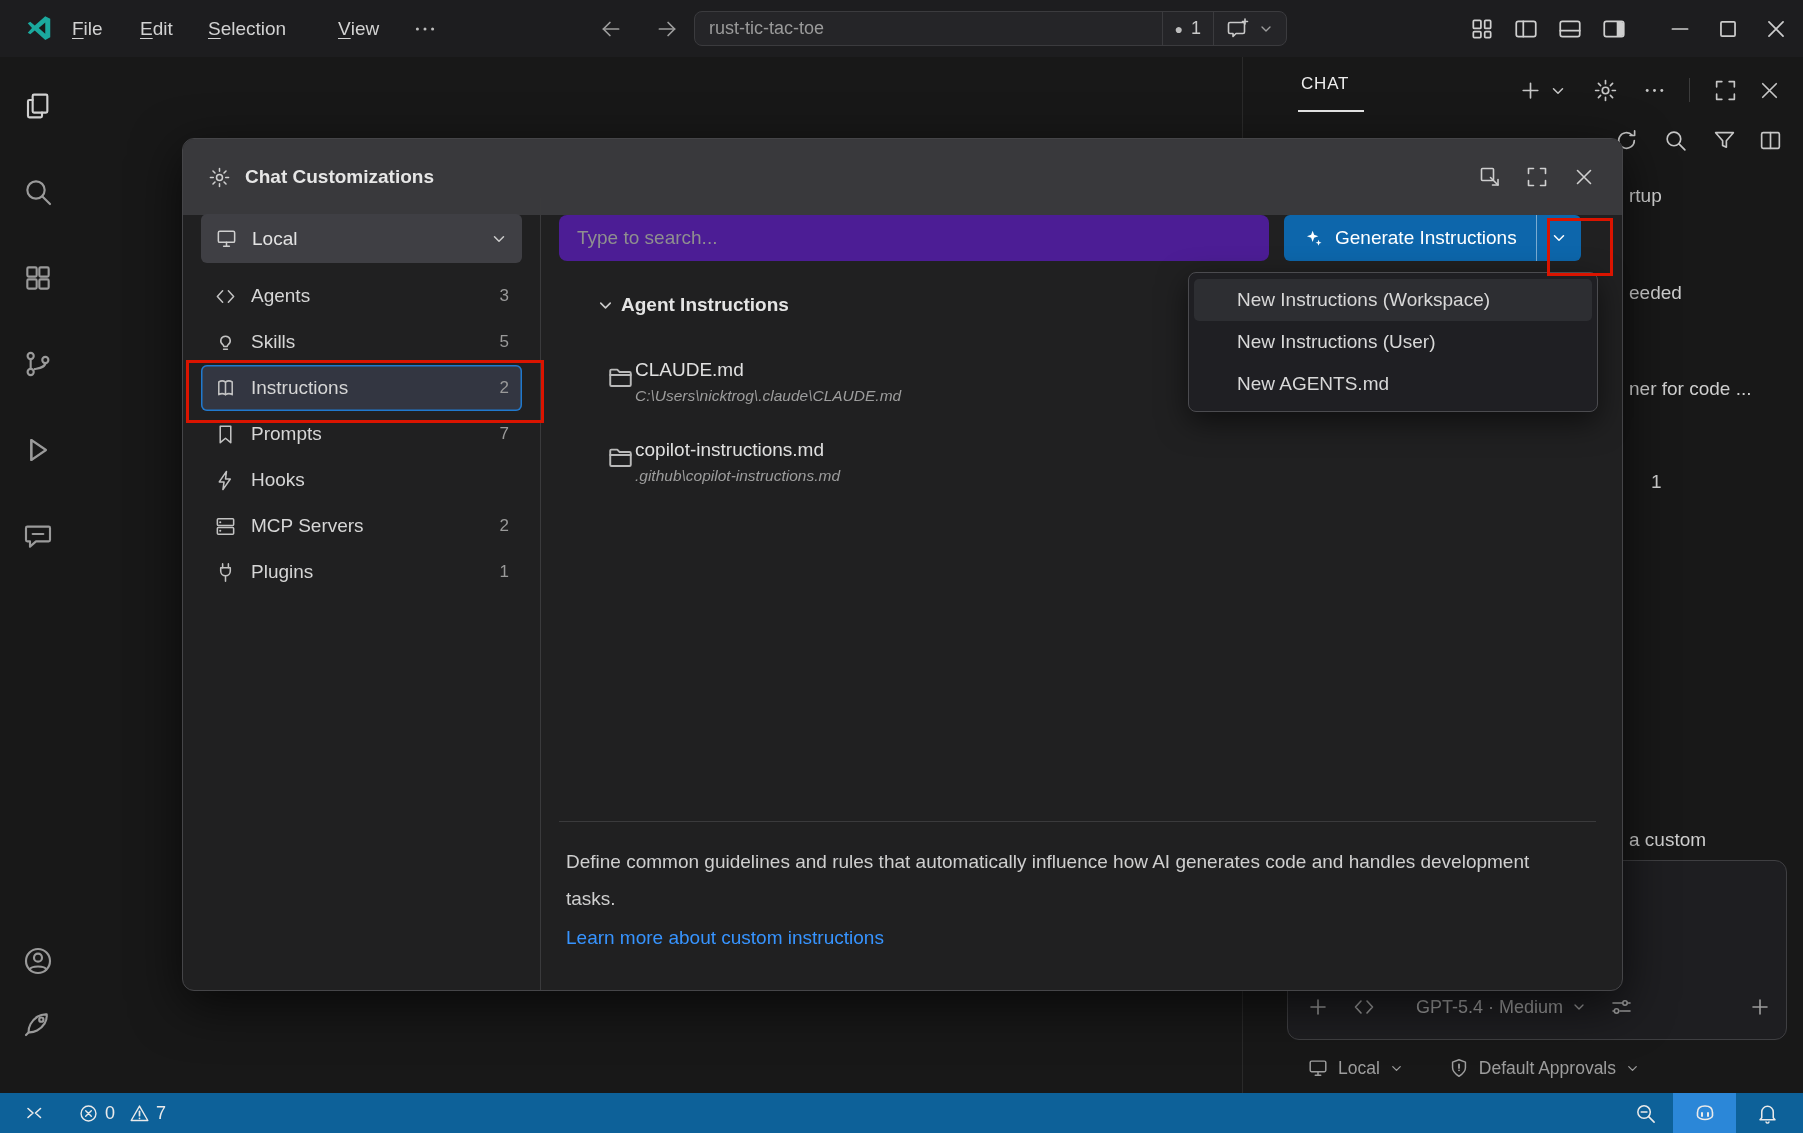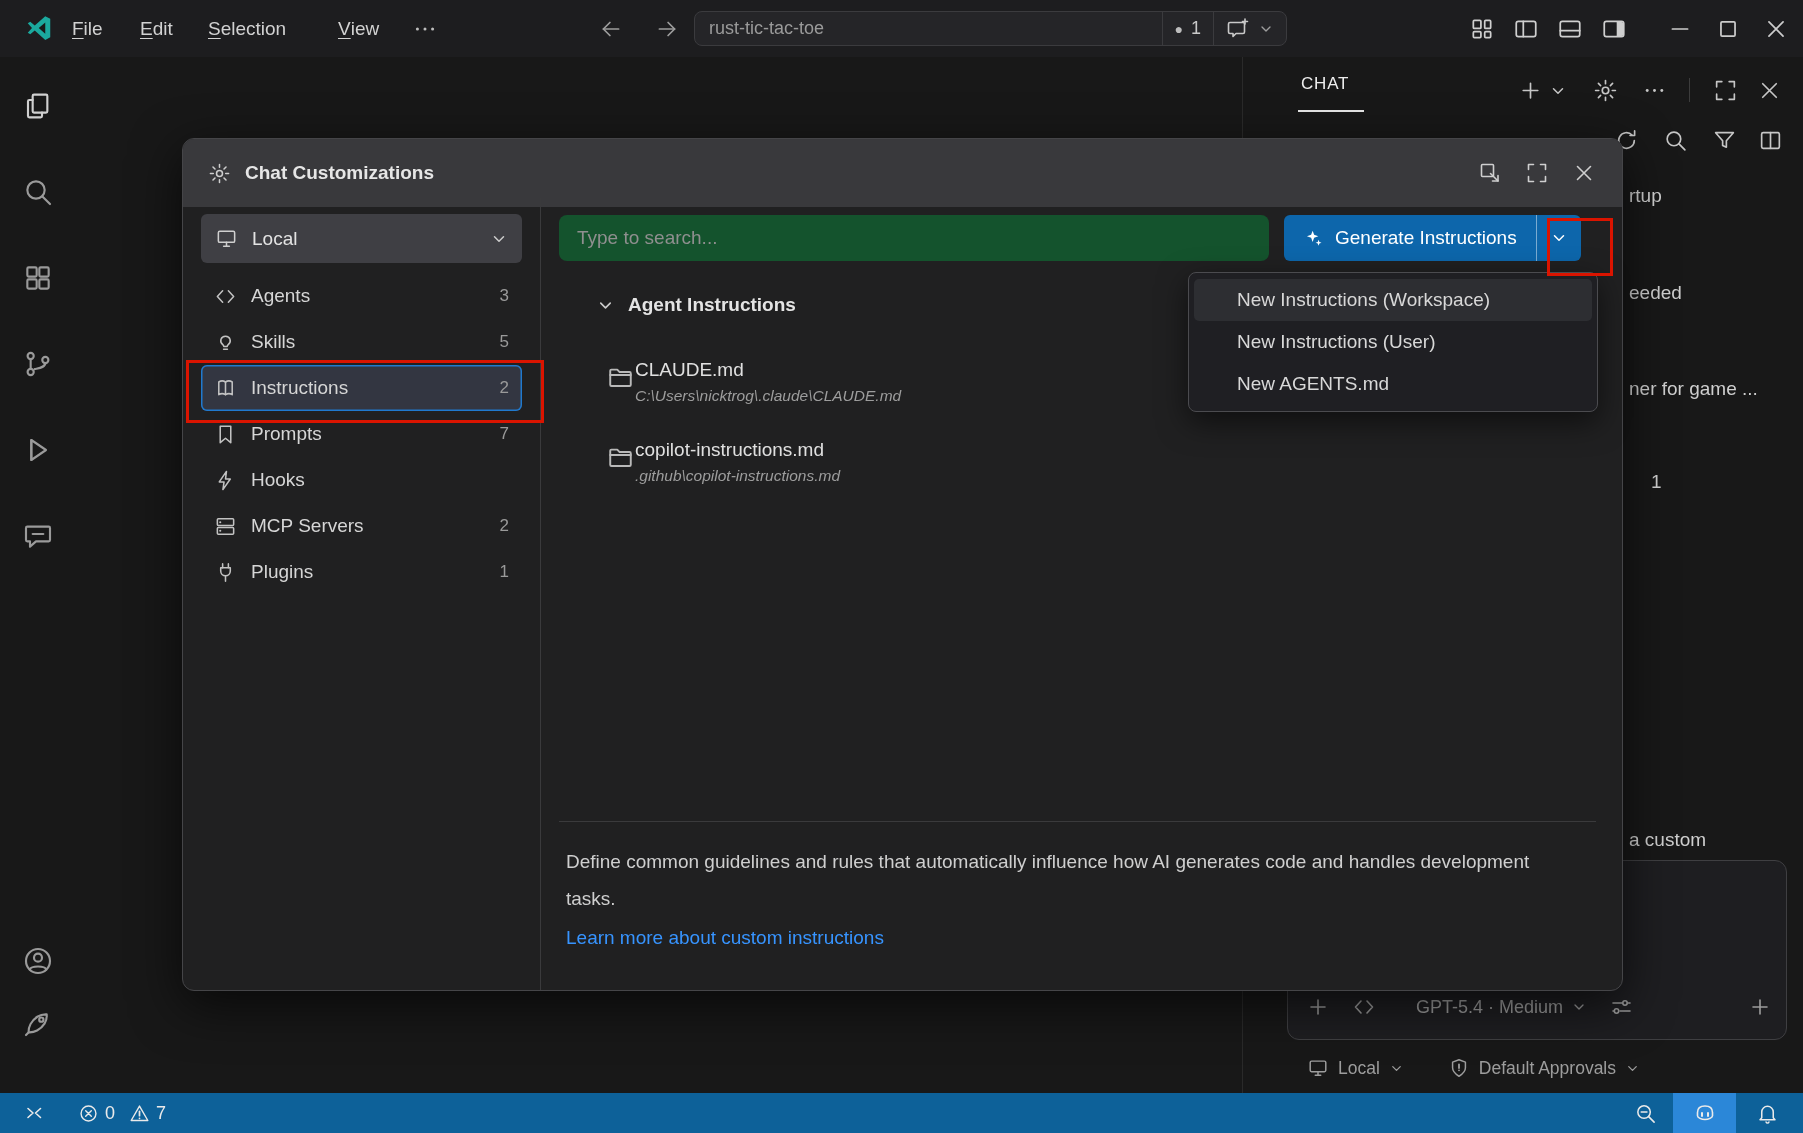"Chat Customizations" .dlg-header { height: 68px -> 76px }
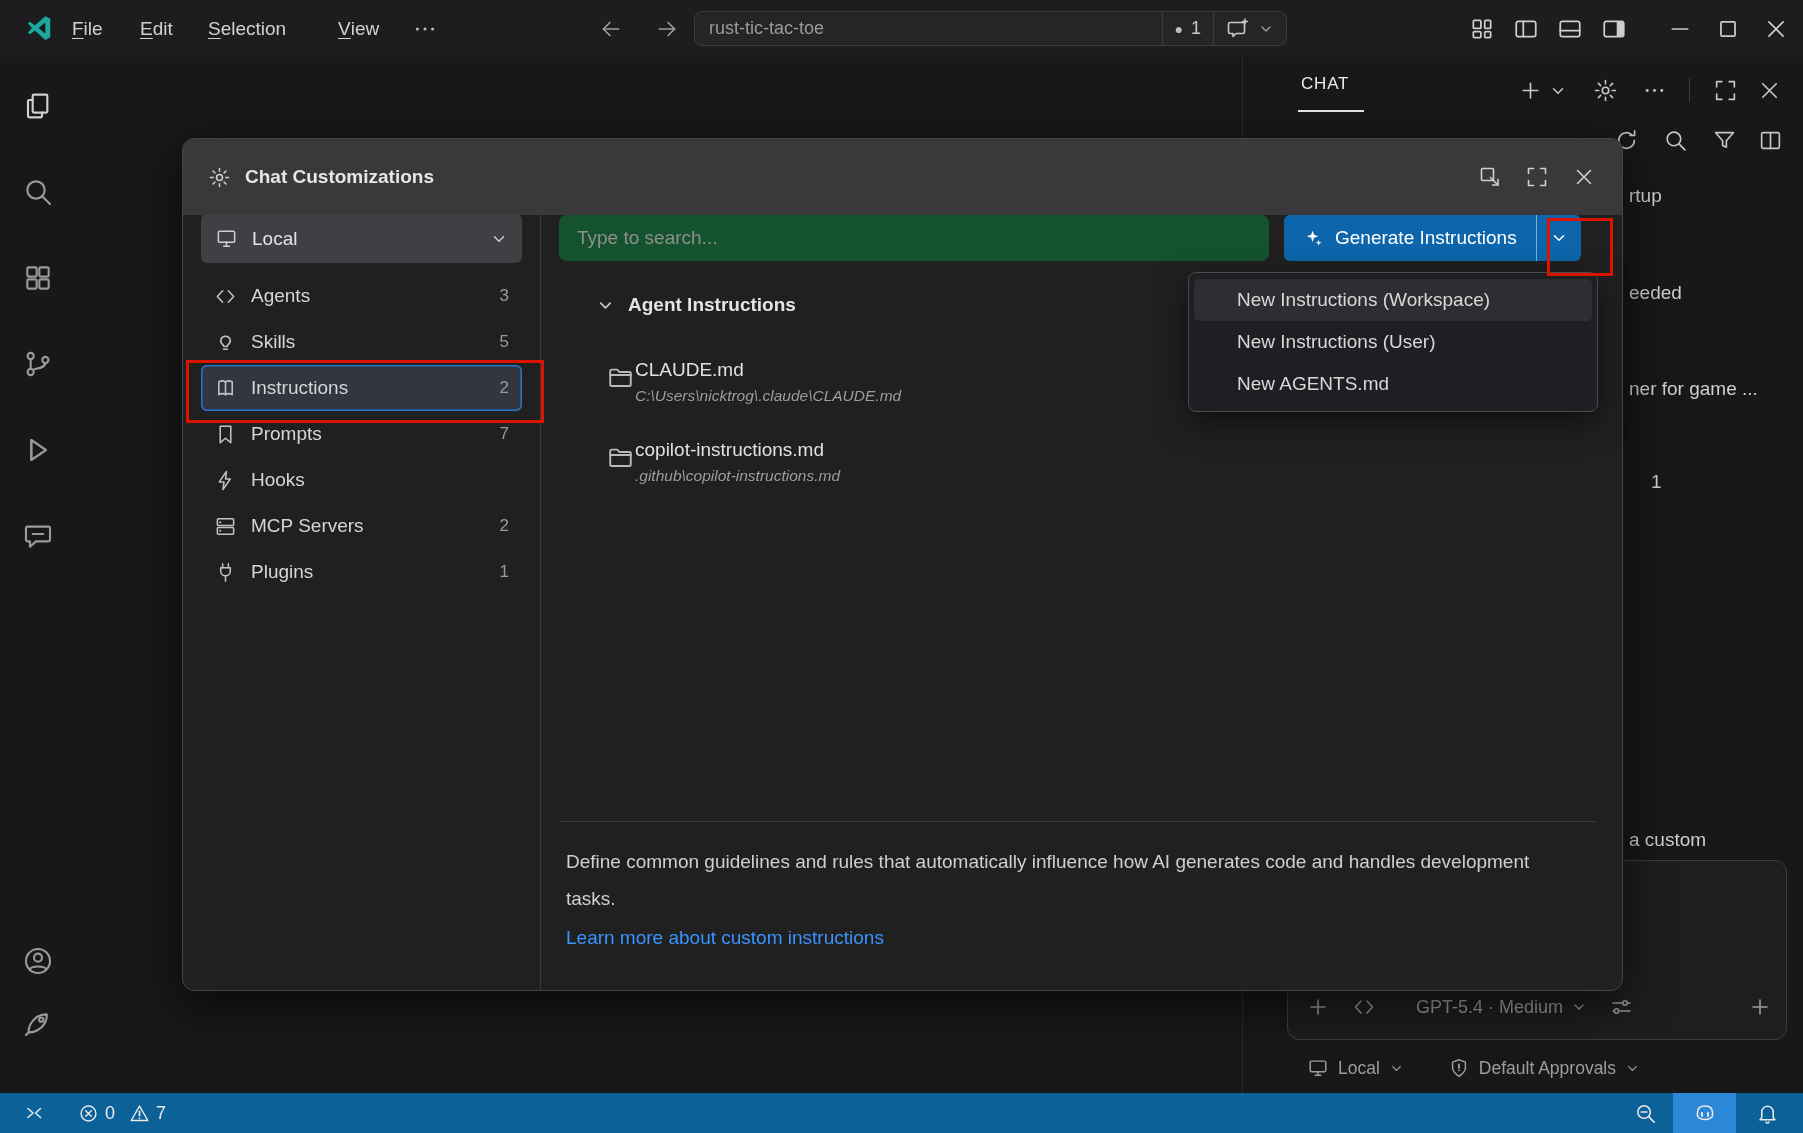"Type to search..." .search-box { background: #14532d -> #4c1d95 }
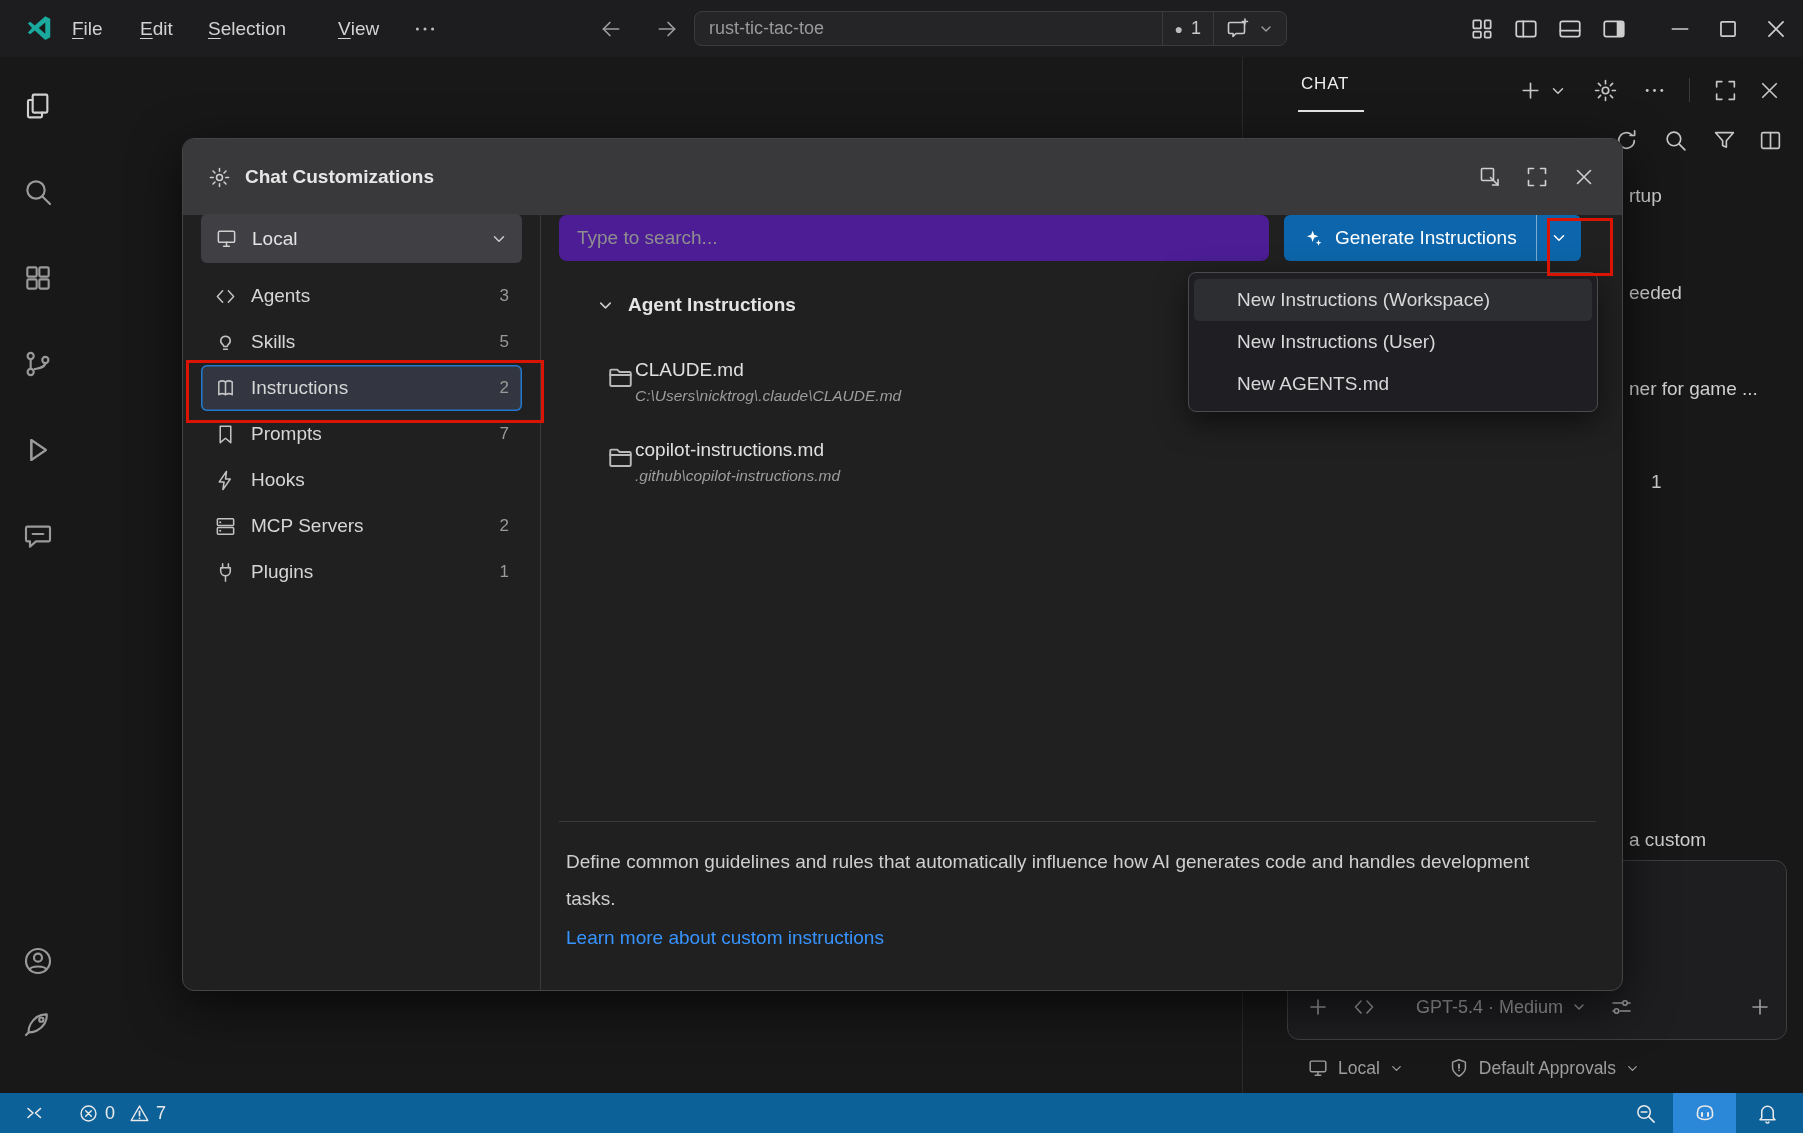"Agent Instructions" .sec-head { gap: 13px -> 6px }
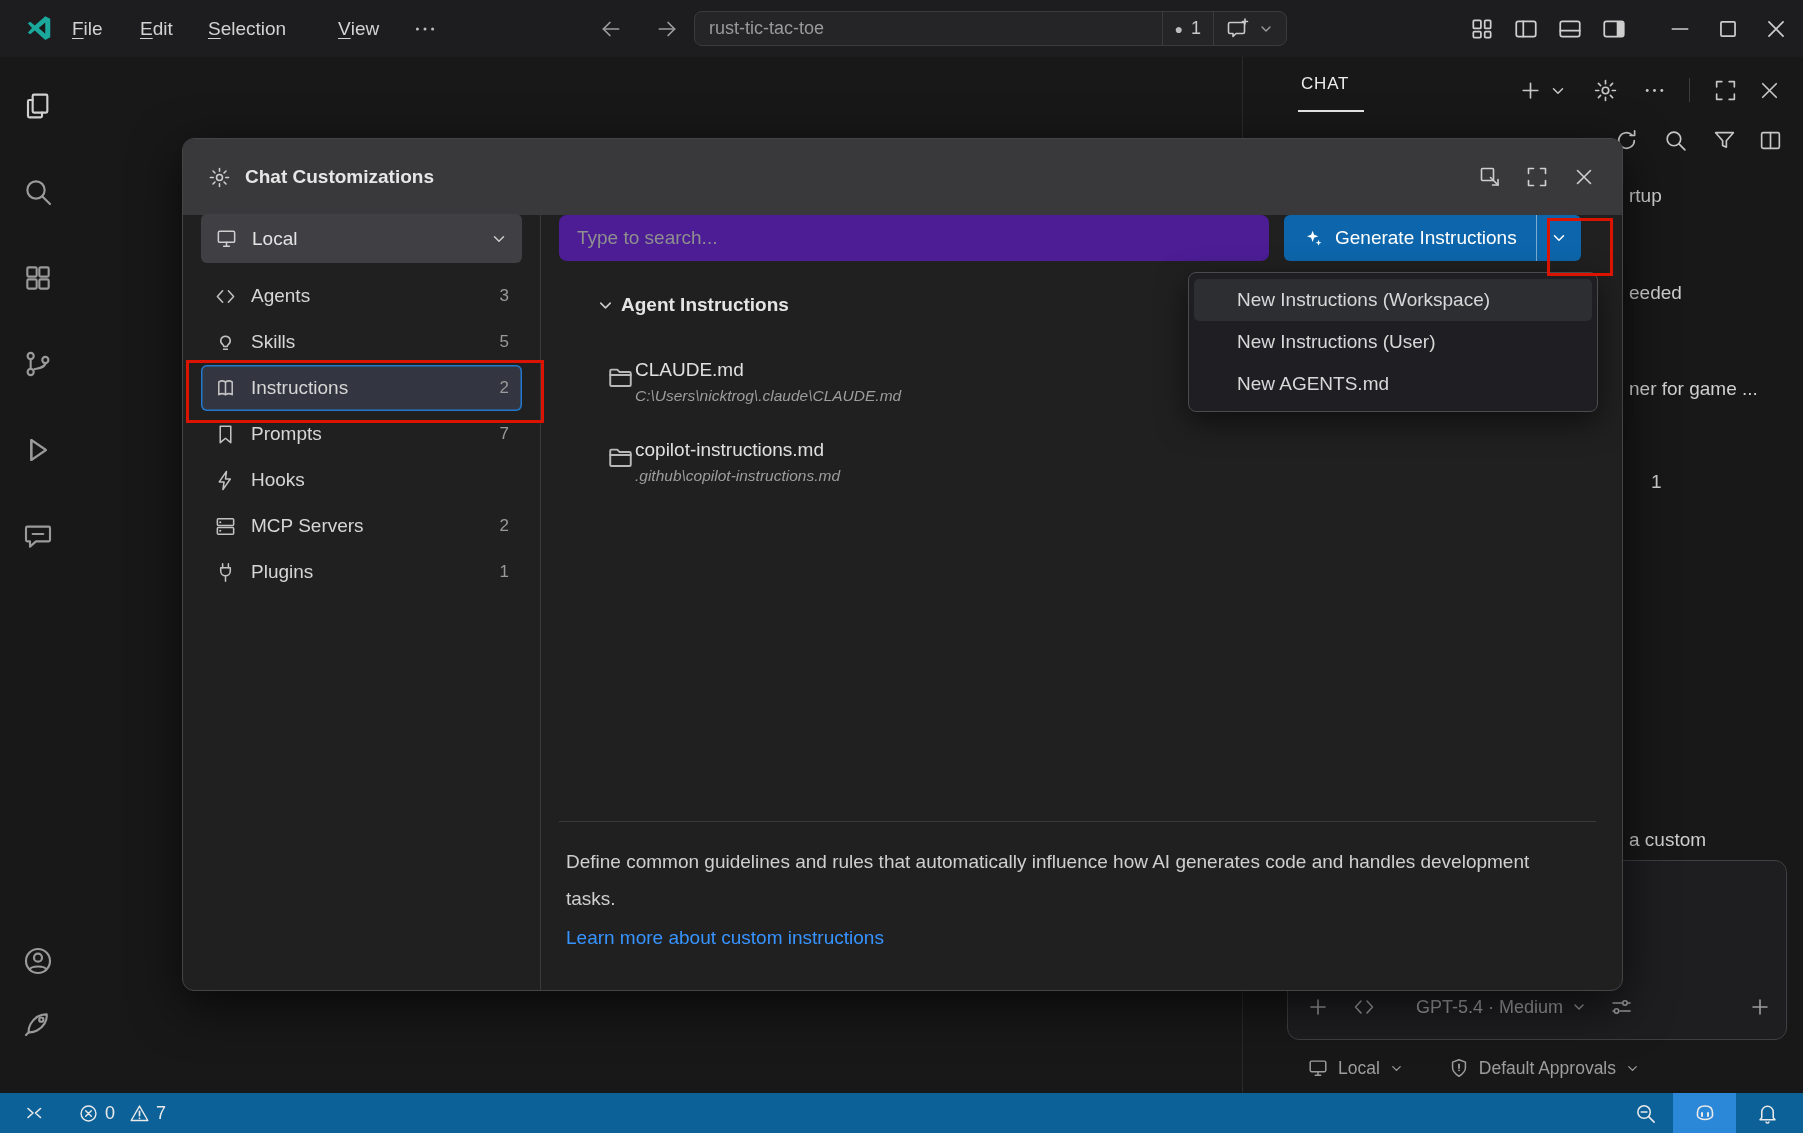"ner for game ..." span.frag { text: game -> code }
